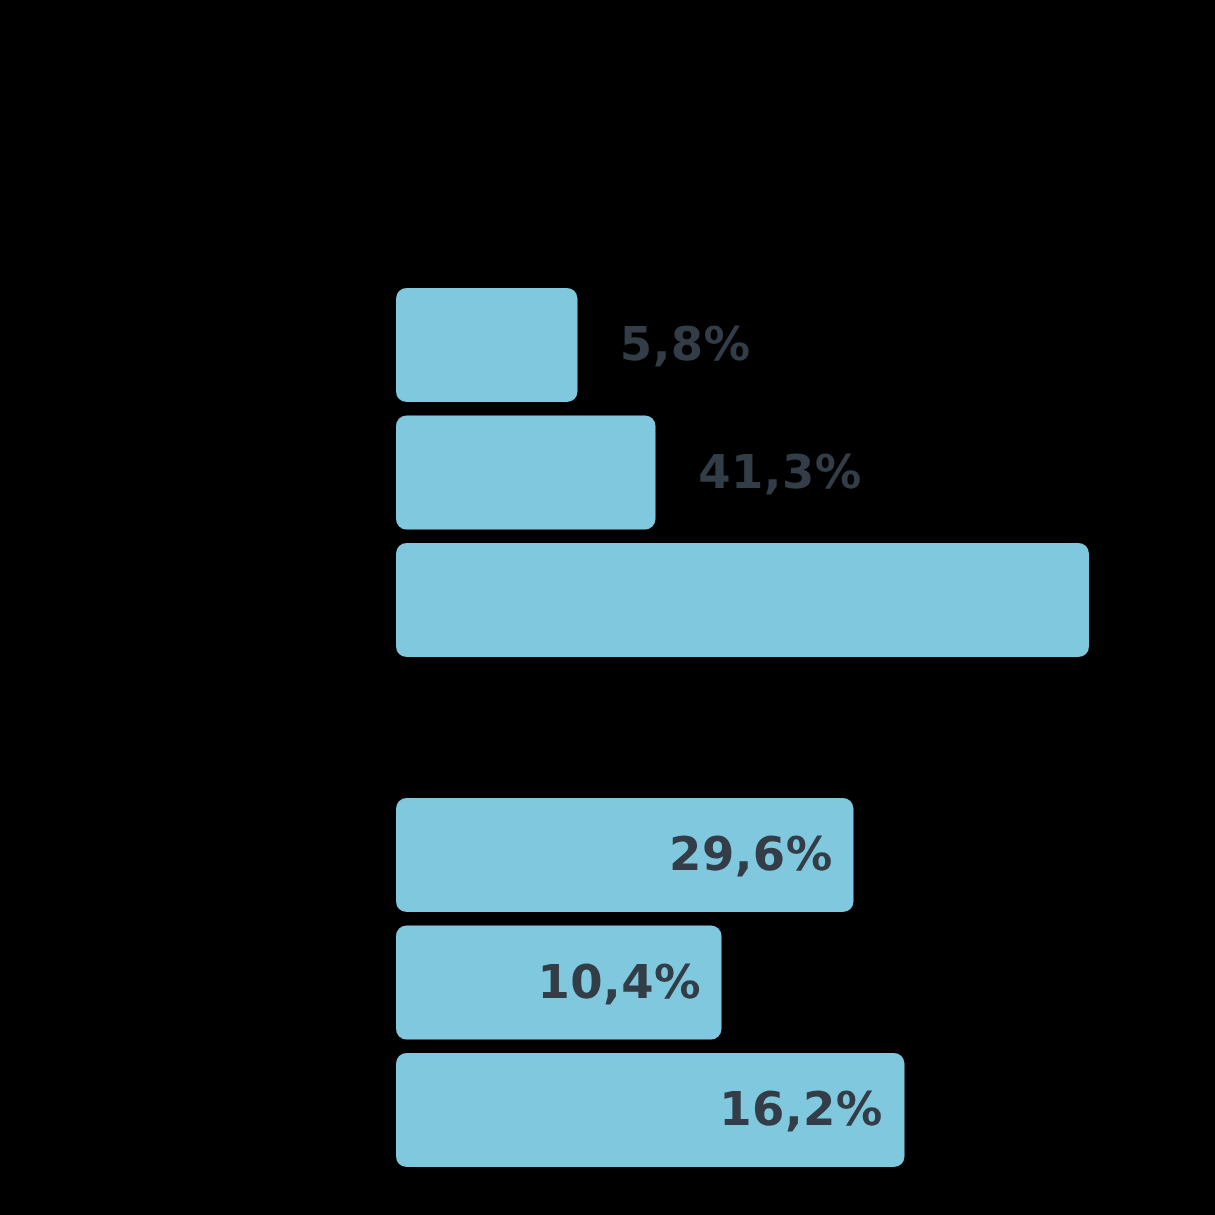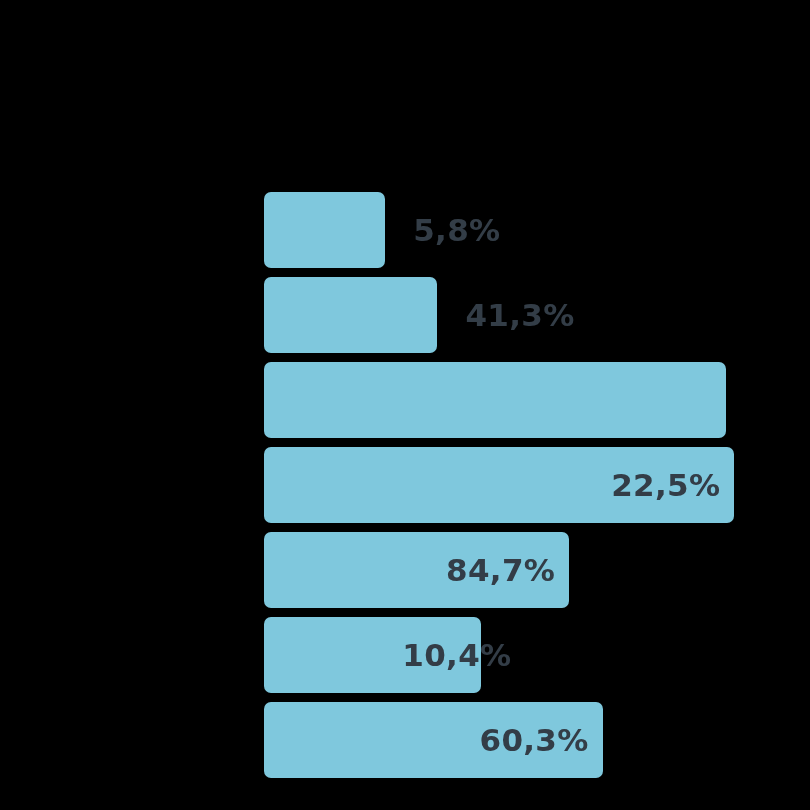"22,5%" div.bar-row { html: <div> <div></div> <div>22,5%</div> </div> -> none }
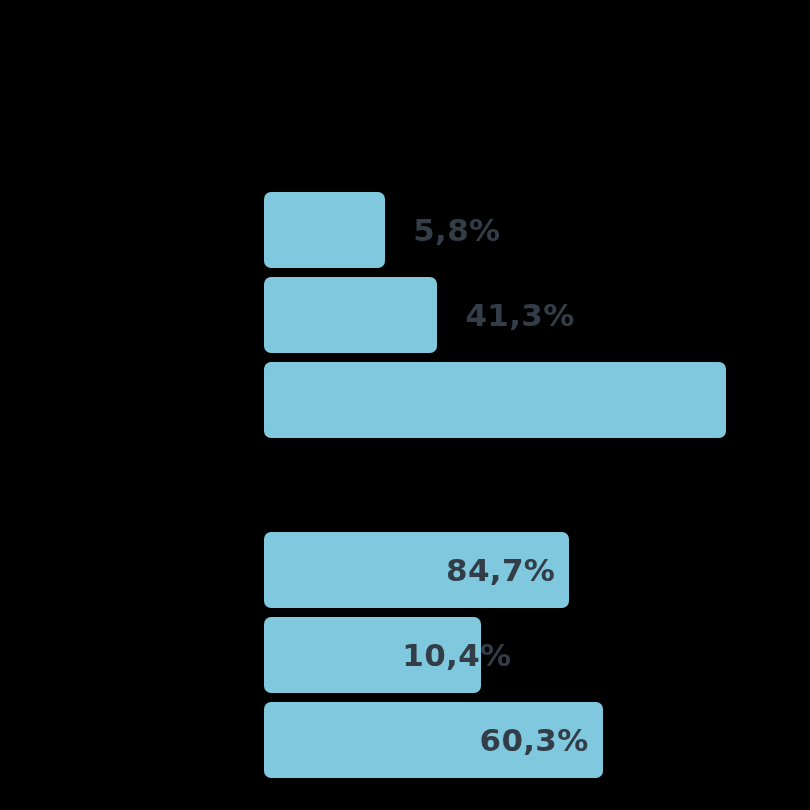"84,7%" div.bar-value { text: 84,7% -> 29,6% }
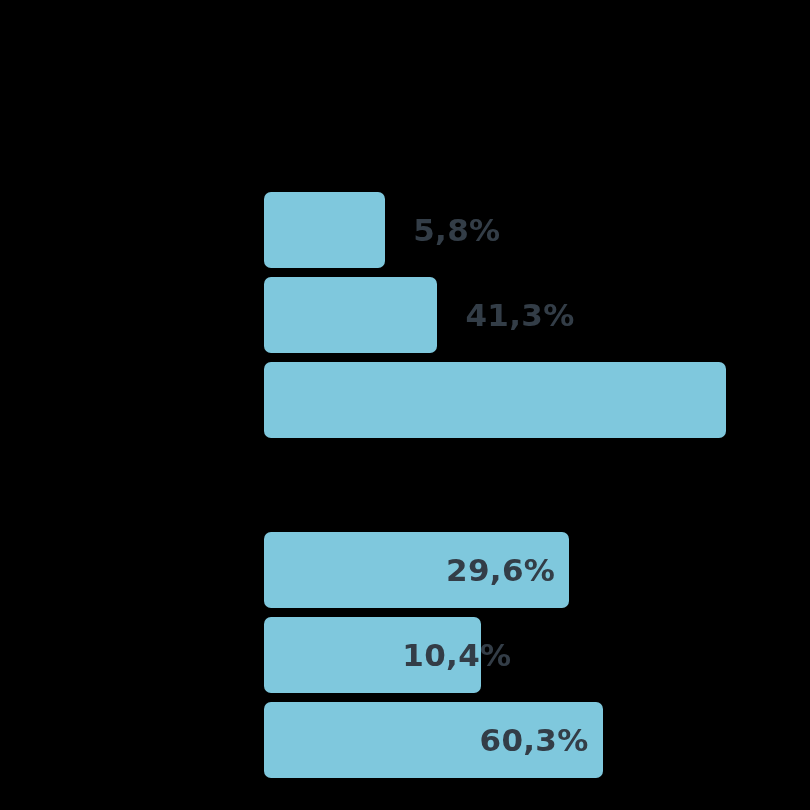"10,4%" div.bar-value { padding-left: 44px -> none }
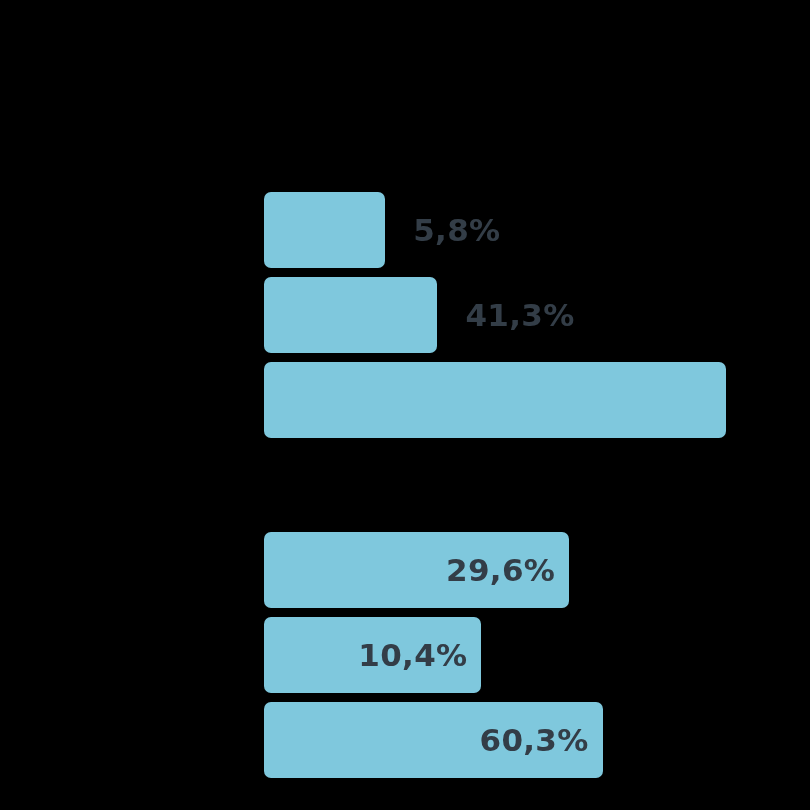"60,3%" div.bar-value { text: 60,3% -> 16,2% }
